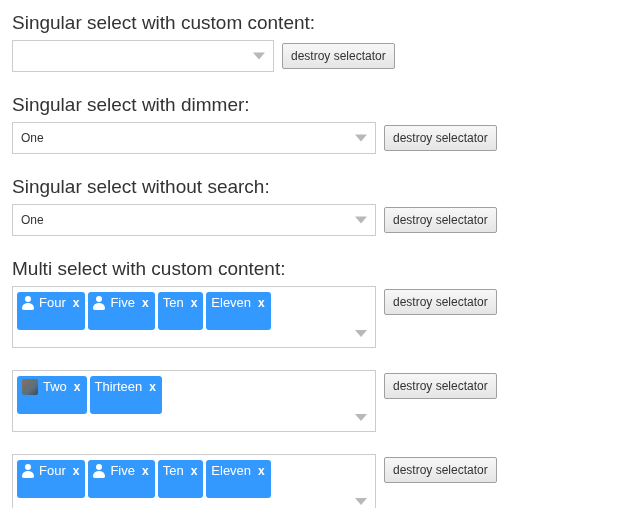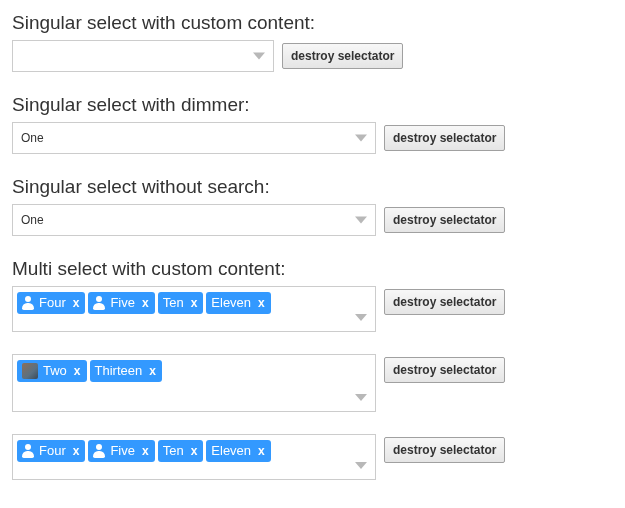"destroy selectator" .destroy-btn { font-weight: bold -> none }
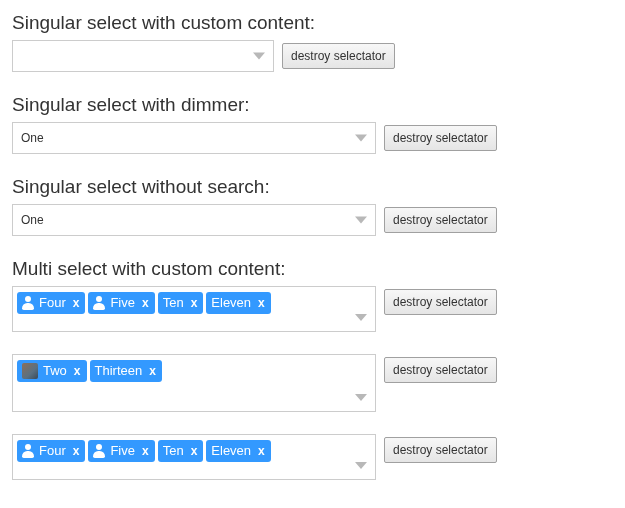"Four" .tag { padding: 3px 6px 3px 5px -> 3px 6px 19px 5px }
